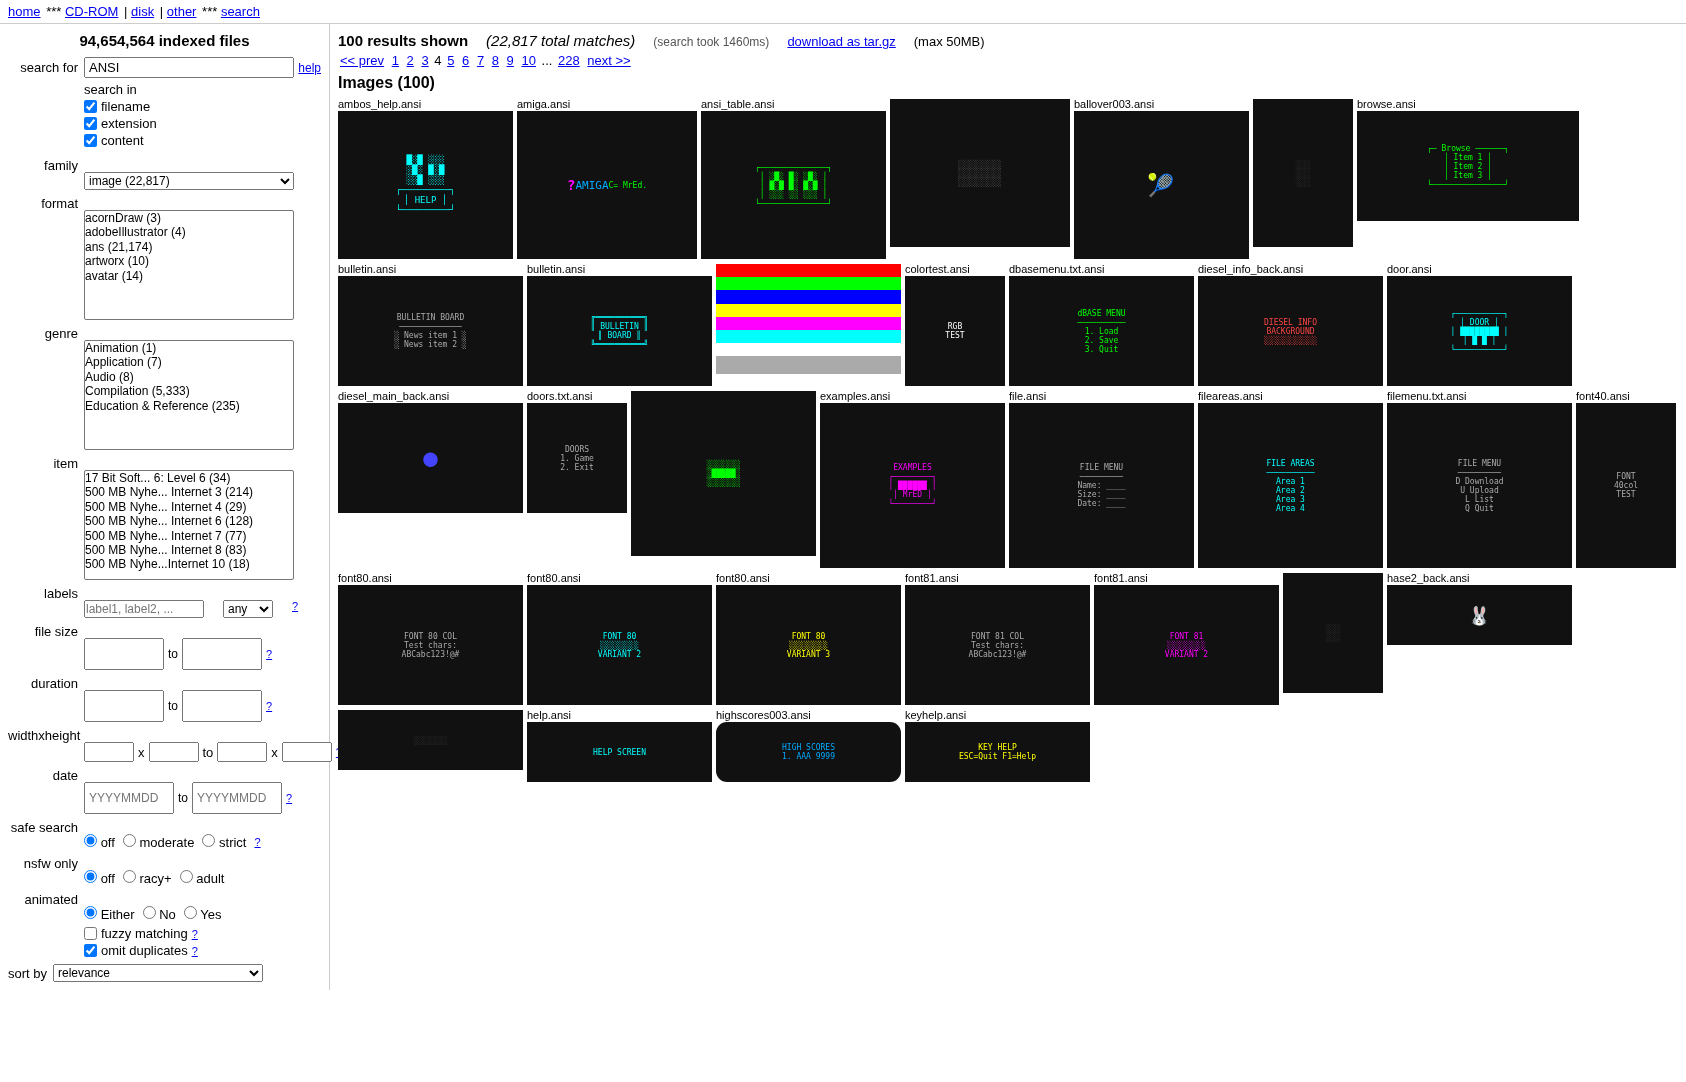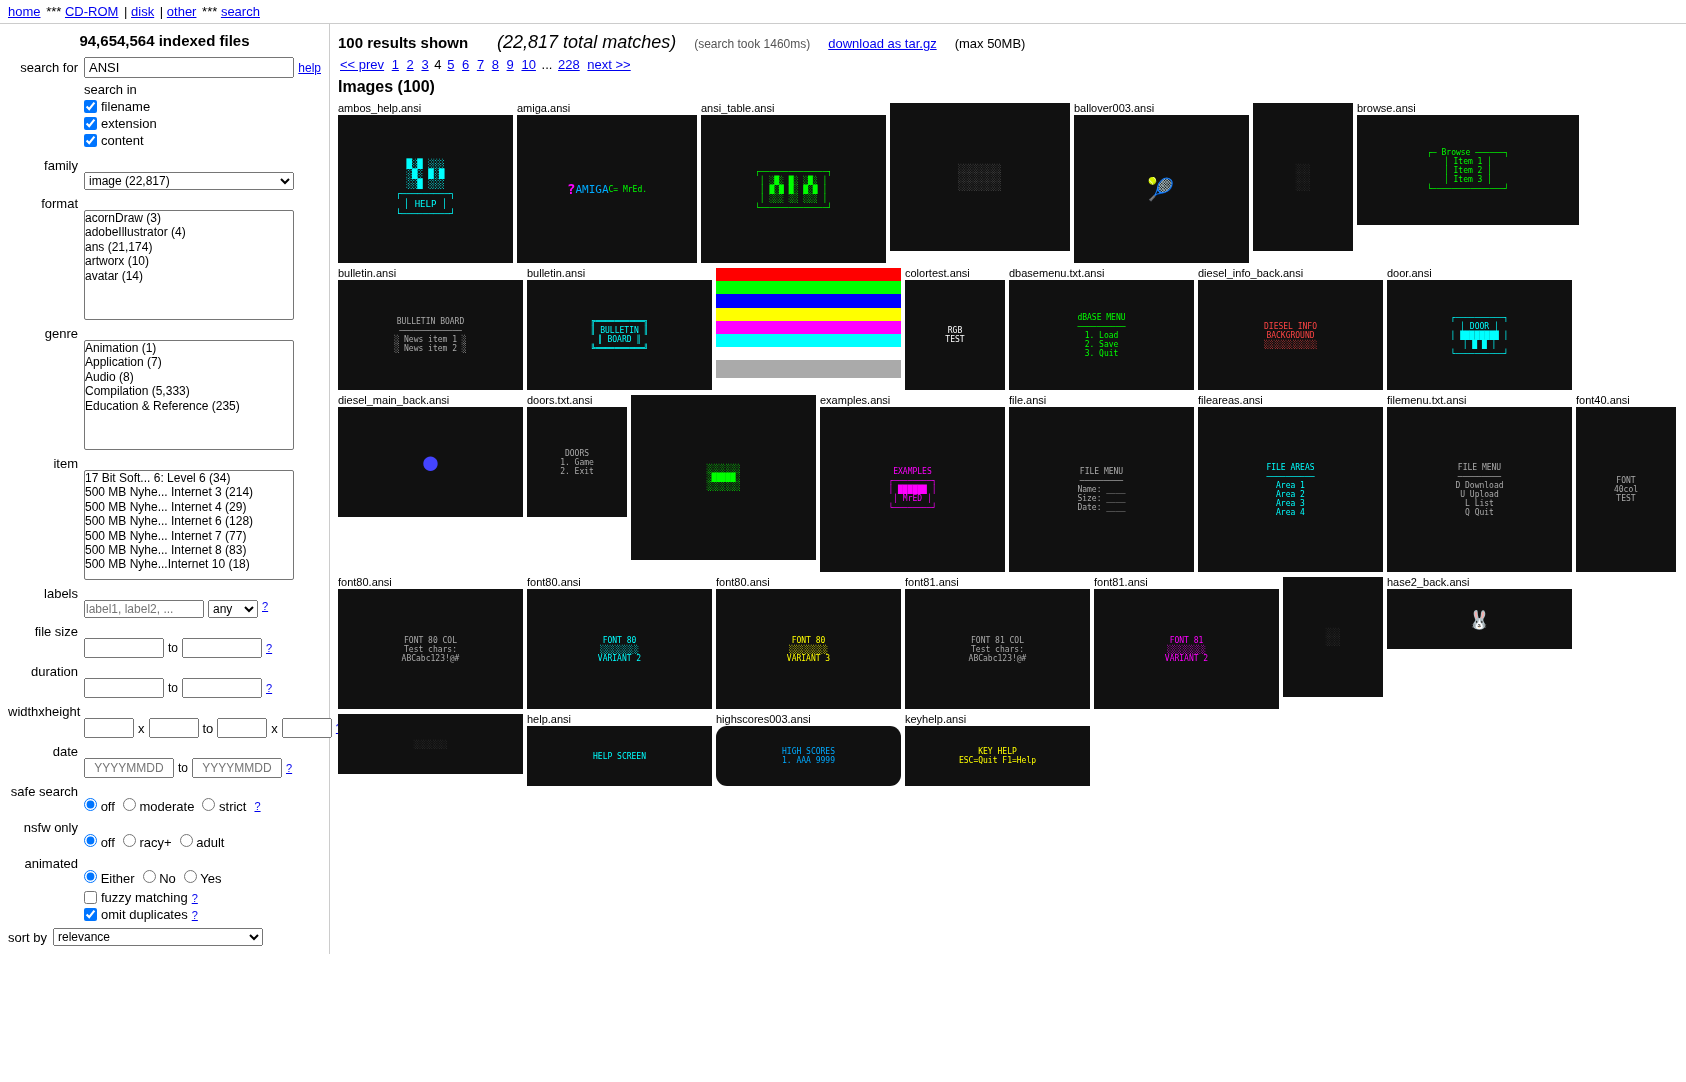"(22,817 total matches)" #results-header .top-line .italic { font-size: 18px -> 15px; margin-left: 11px -> none }
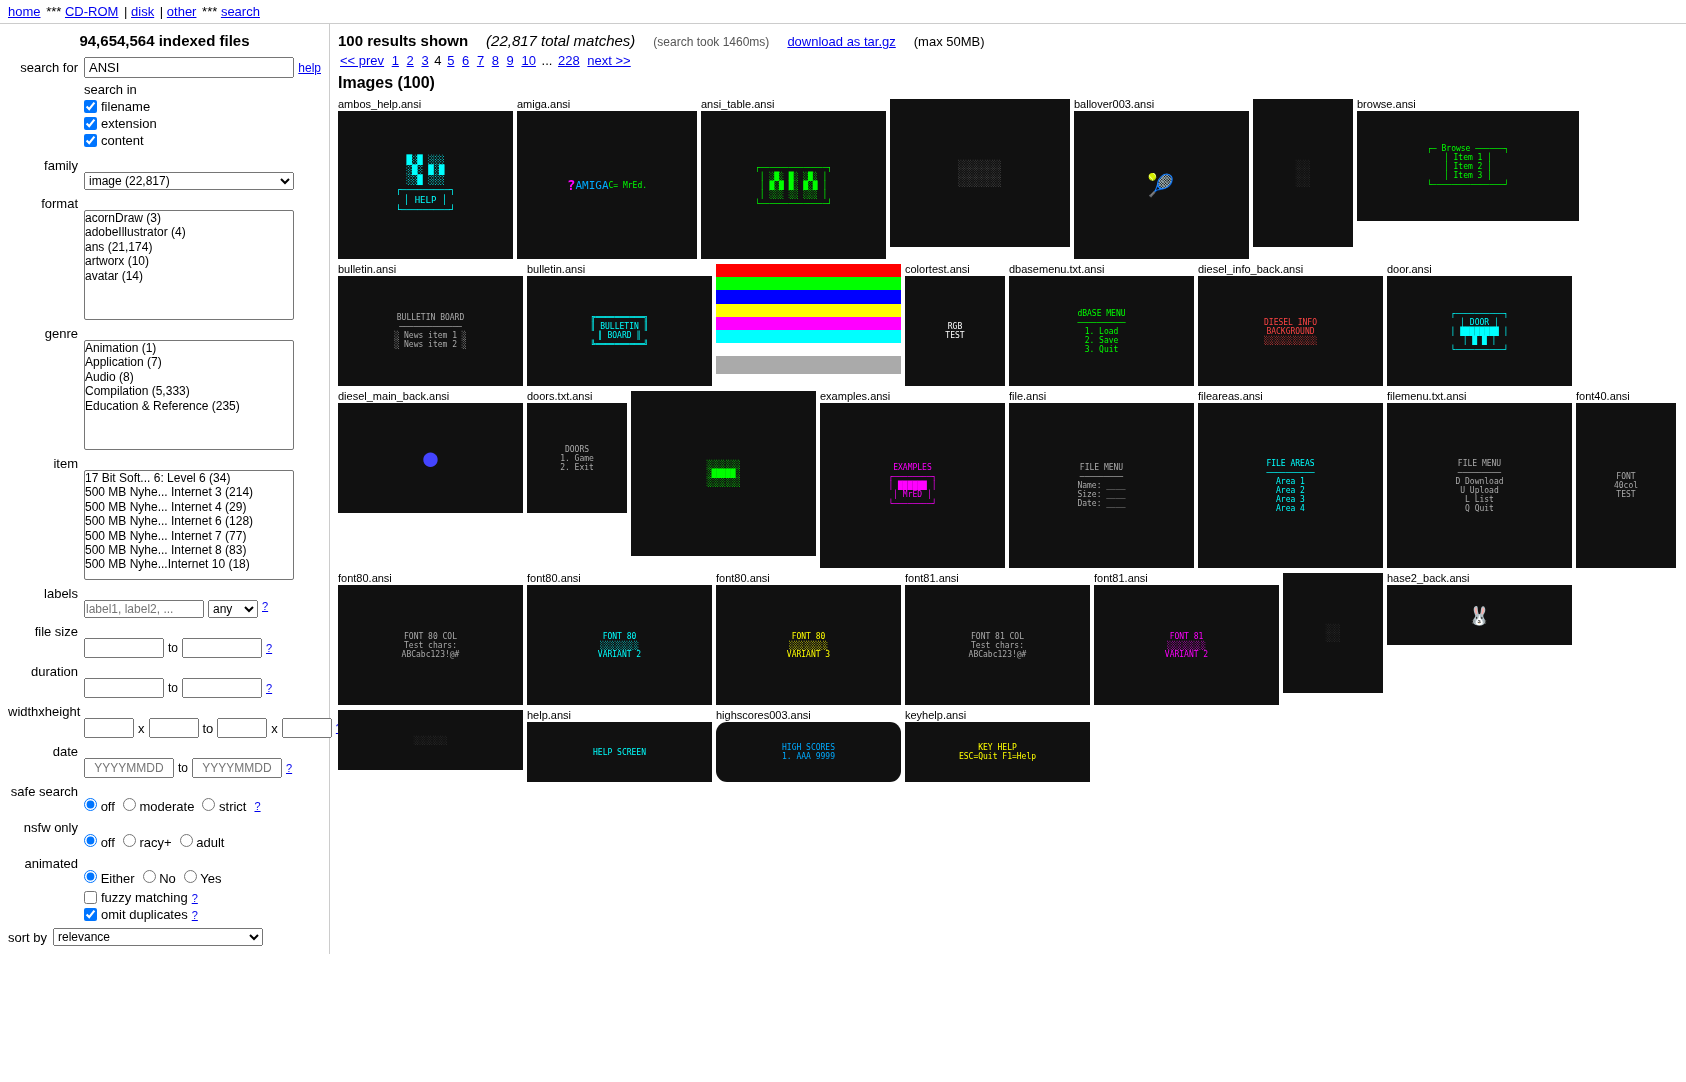"label1, label2, ..." div.filter-control { gap: 4px -> 19px }
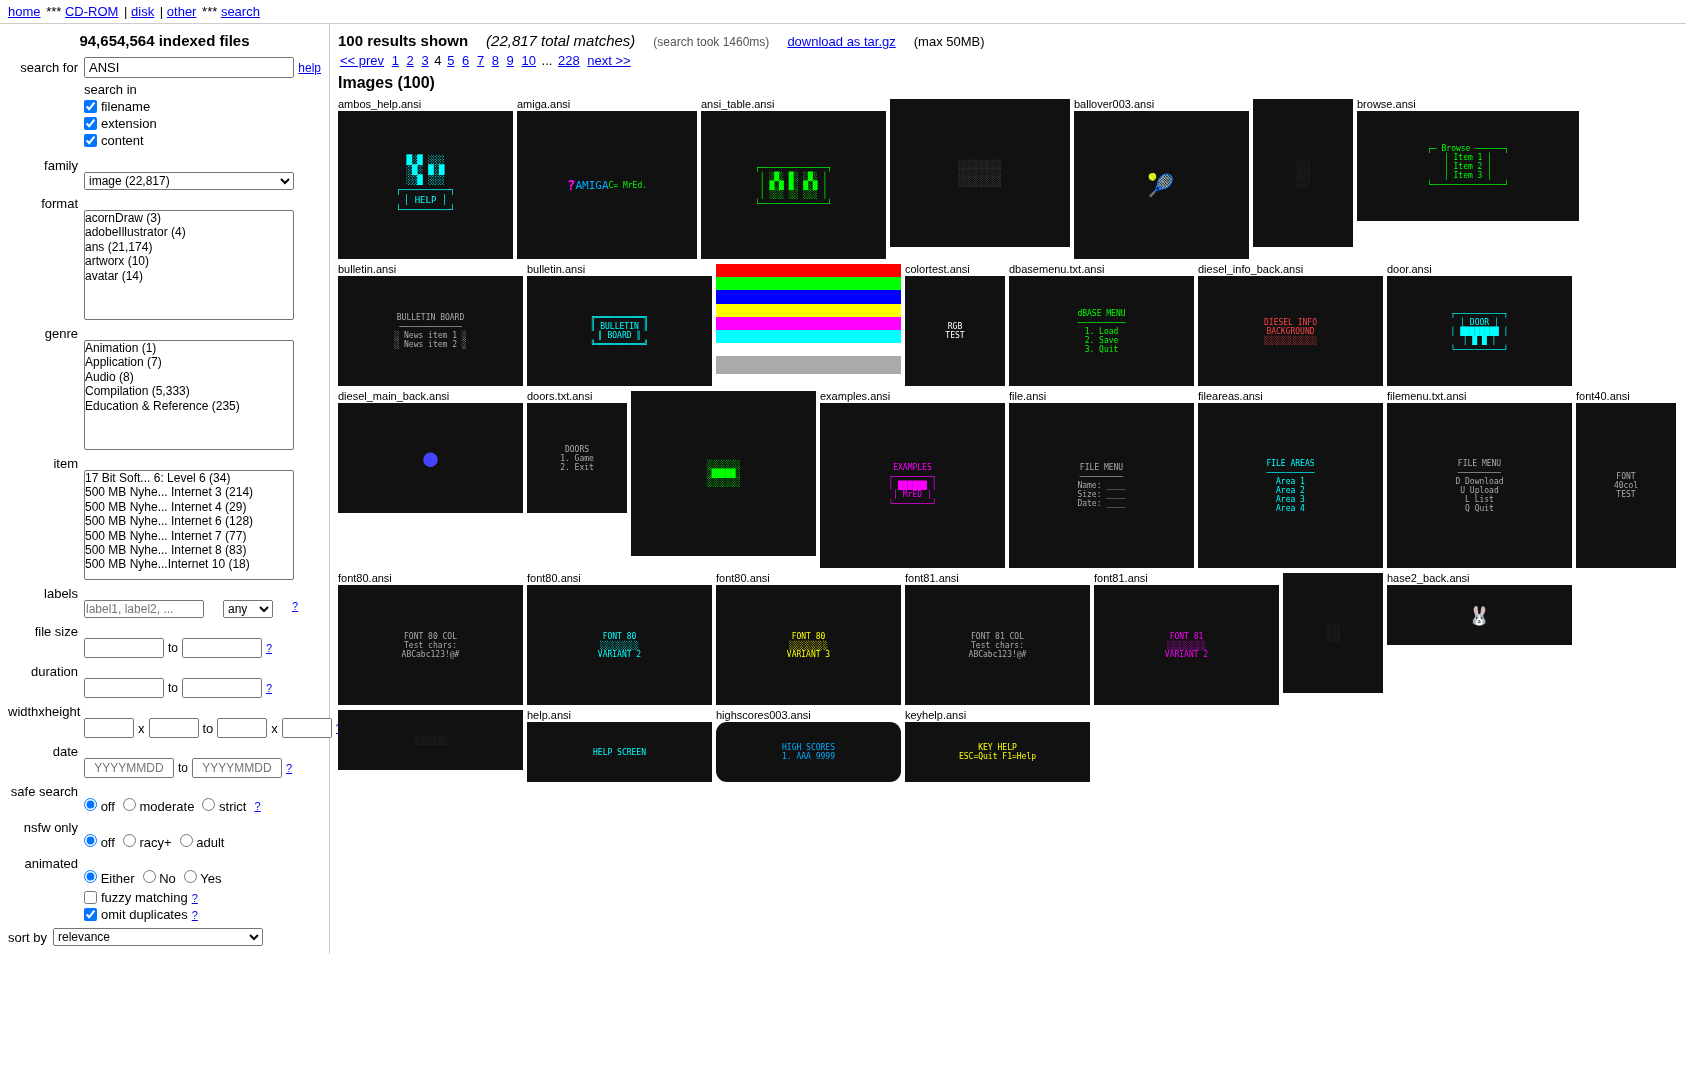"YYYYMMDD" .range-row input[type=text] { padding: 1px 3px -> 7px 3px; text-align: center -> none }
